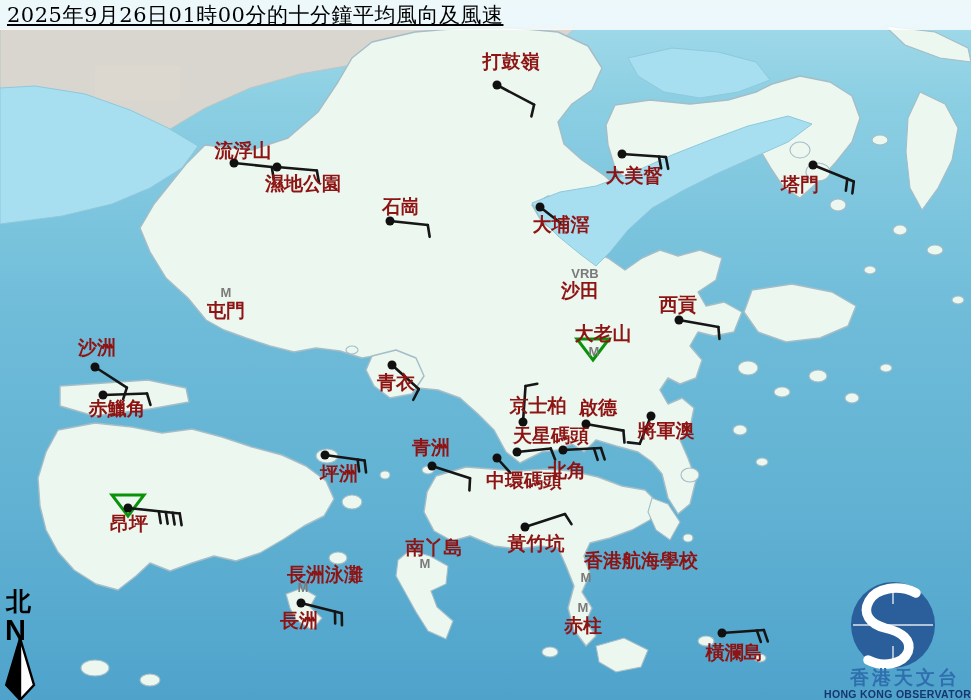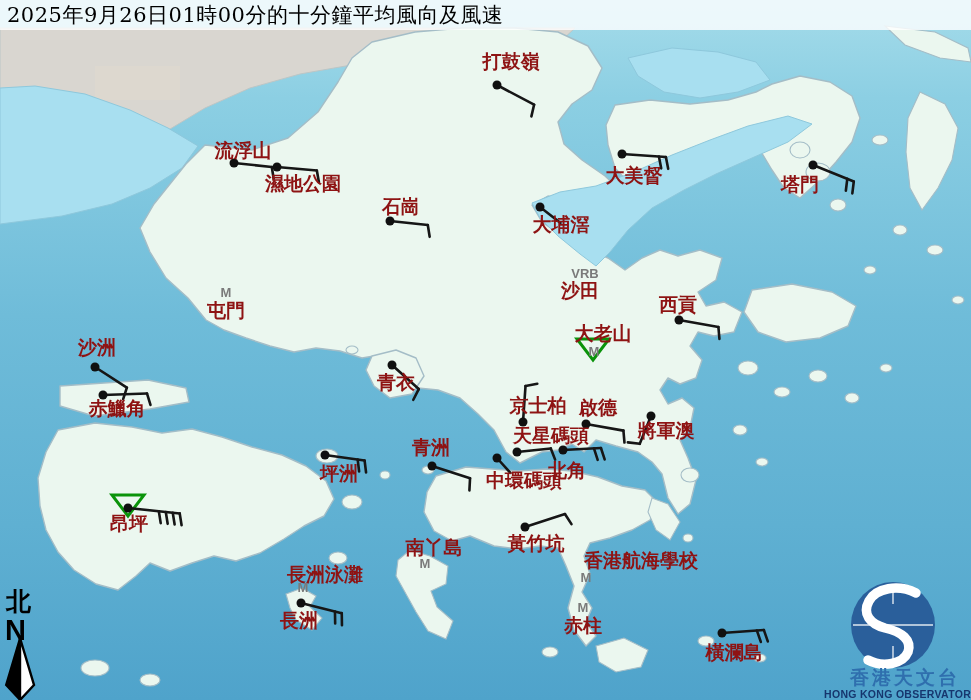"2025年9月26日01時00分的十分鐘平均風向及風速" .title-bar span { text-decoration: none -> underline }
